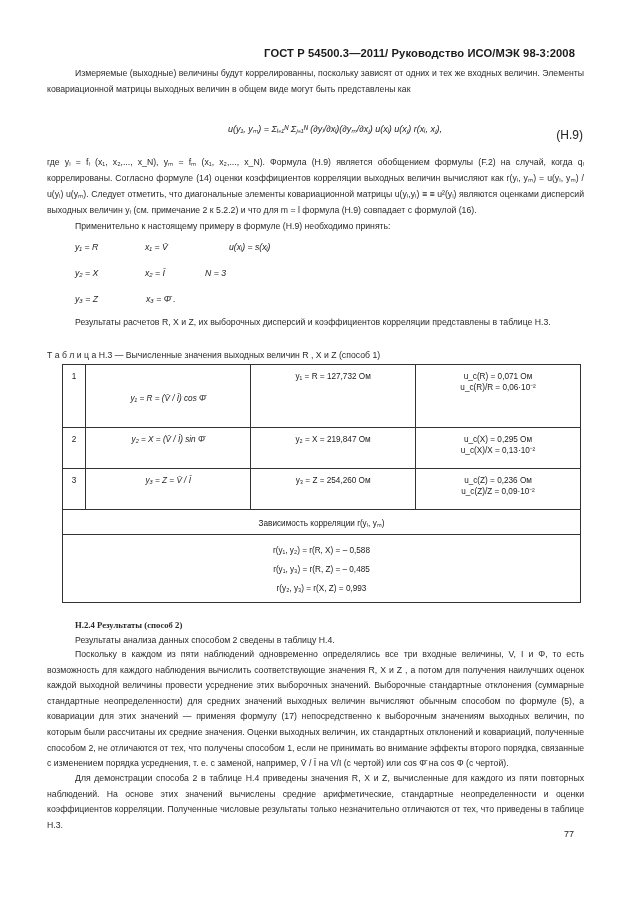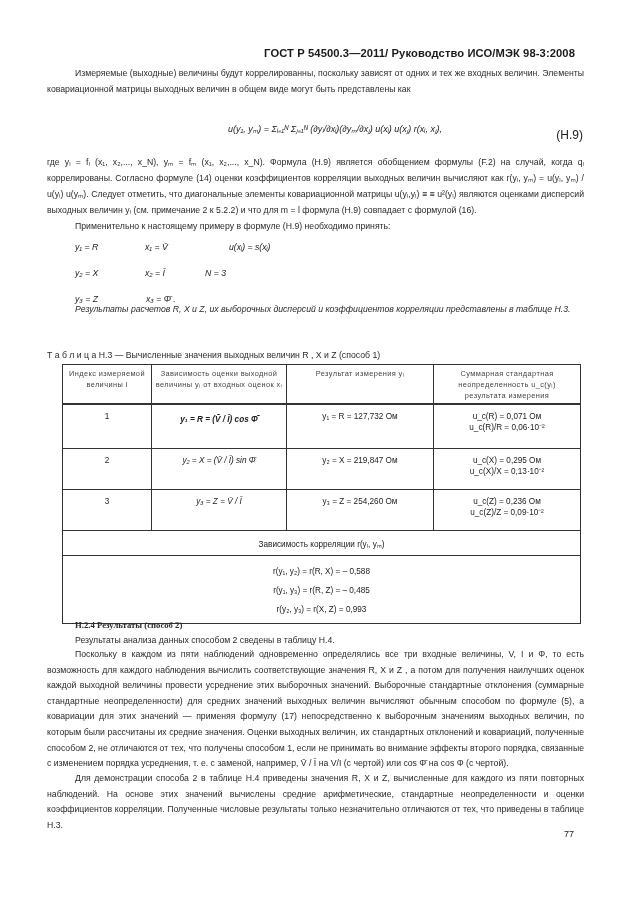"Результаты расчетов R, X и" div.abs { font-style: italic -> none; top: 301px -> 314px }
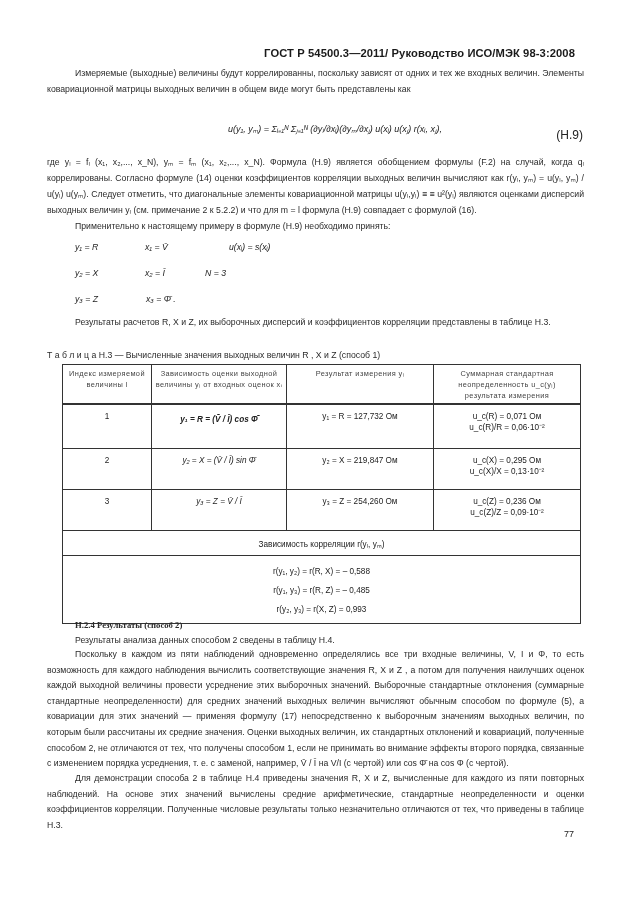"Индекс измеряемой величины l" tr.head { html: <tr> <th>Индекс измеряемой величины l</th> <th>Зависимость оценки выходной величины yₗ от входных оценок xᵢ</th> <th>Результат измерения yₗ</th> <th>Суммарная стандартная неопределенность u_c(yₗ) результата измерения</th> </tr> -> none }
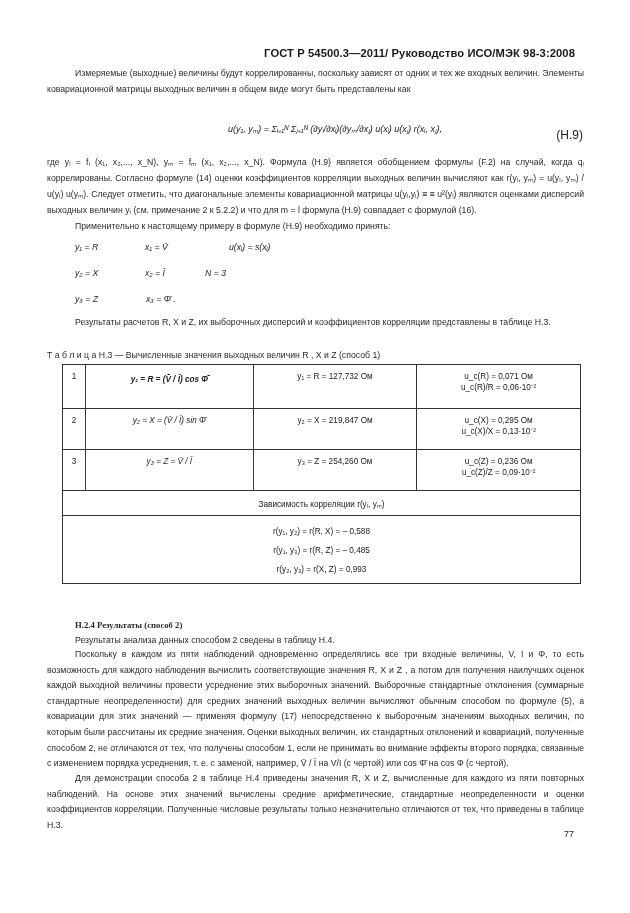"y₁ = R = (V̄" td.it { font-weight: bold -> none; padding-top: 9px -> 28px }
